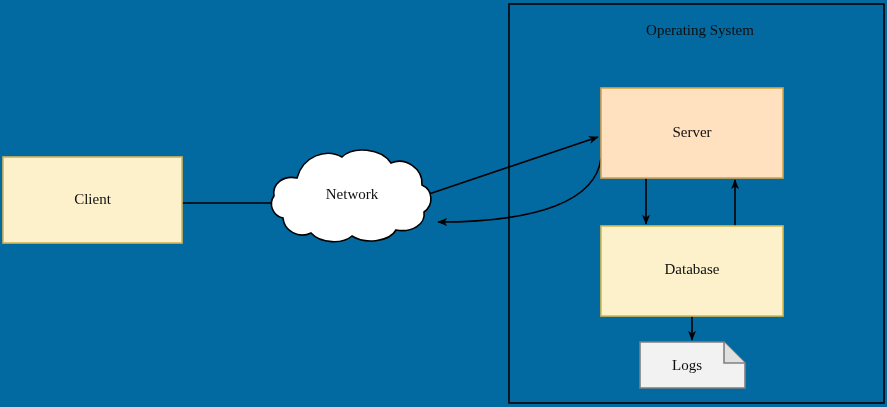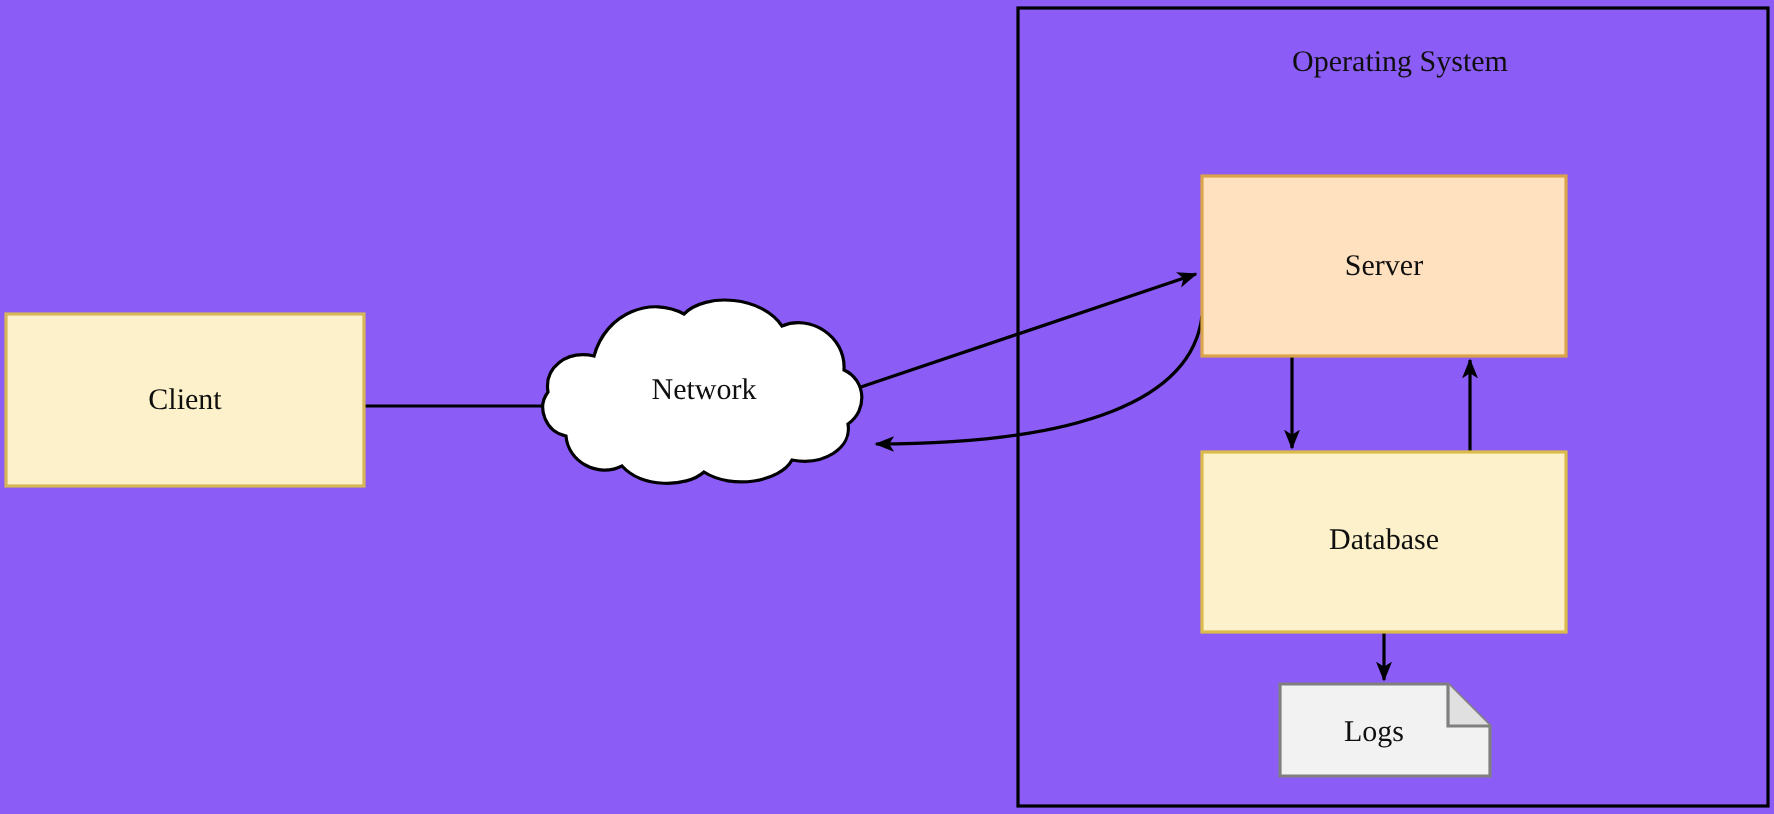"Operating System" #canvas { background: #8b5cf6 -> #0369a1 }
